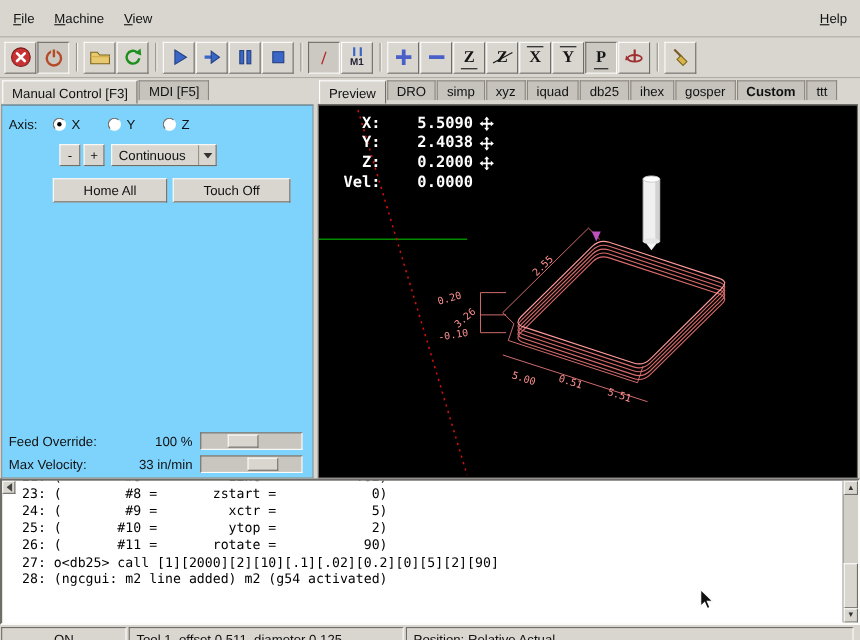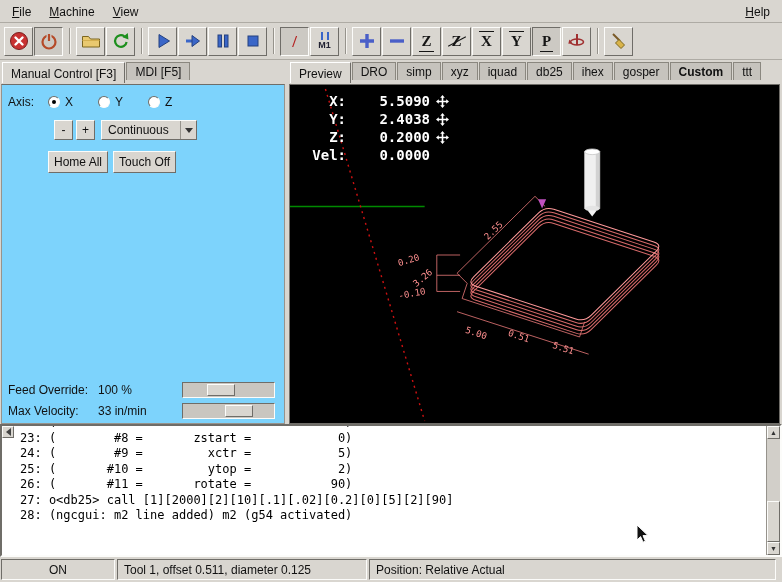"File" .menubar { align-items: flex-end -> center; height: 23px -> 34px }
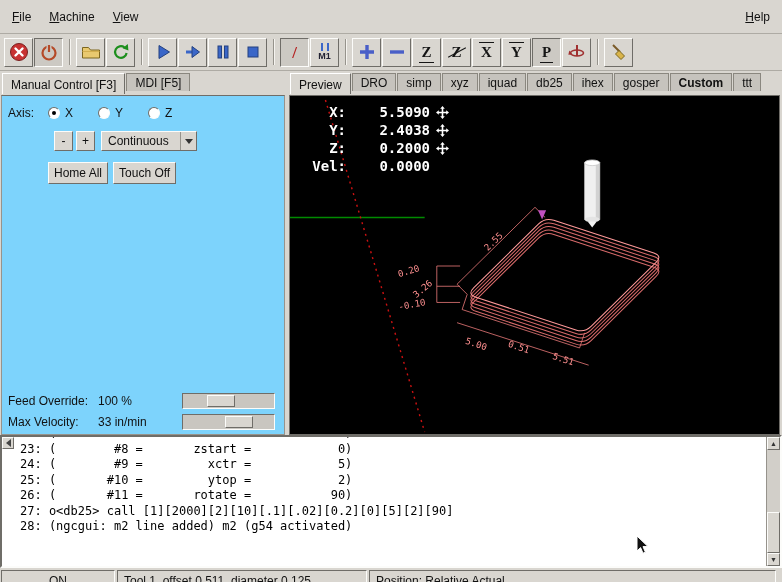"Home All" .push-btn { padding: 3px 5px -> 3px 27px }
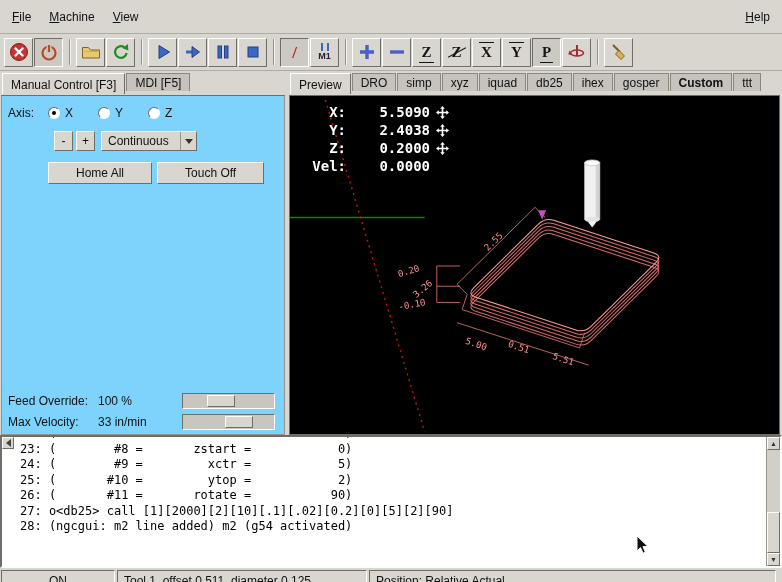"100 %" .slider-value { text-align: none -> right }
